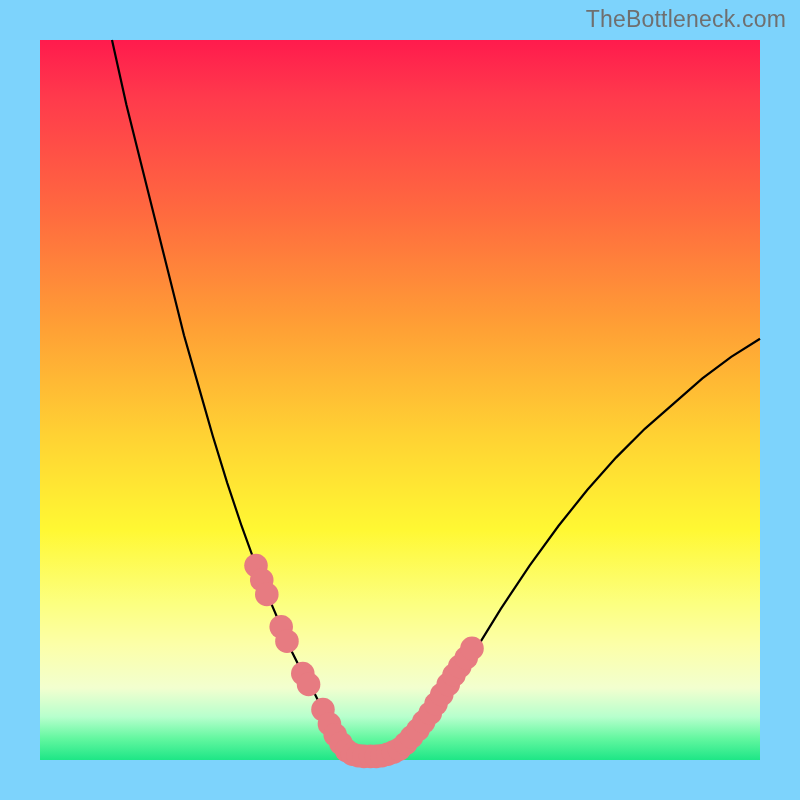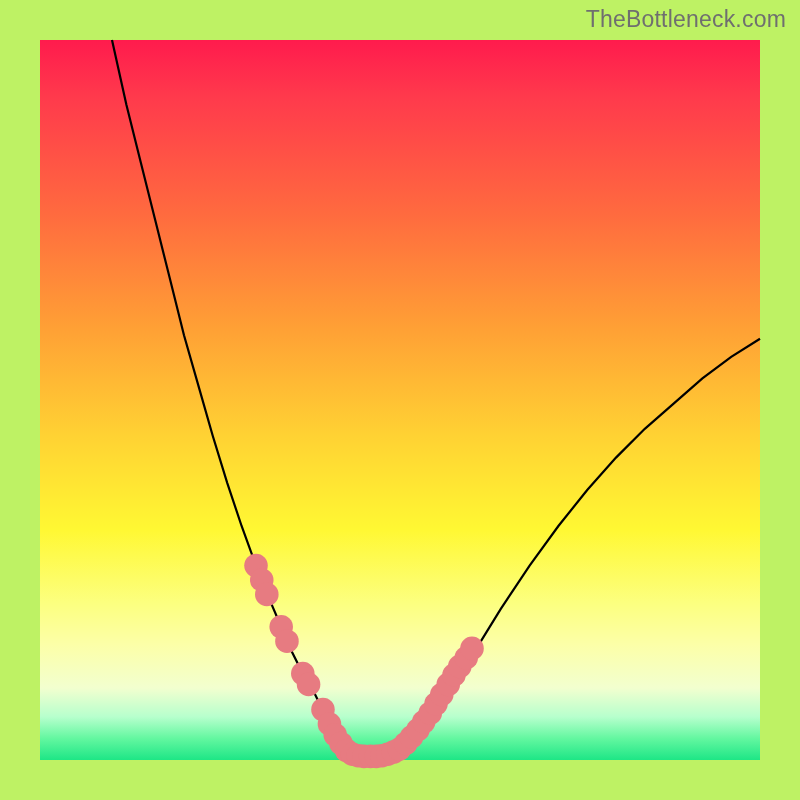"TheBottleneck.com" .outer { background: #bef264 -> #7dd3fc }
